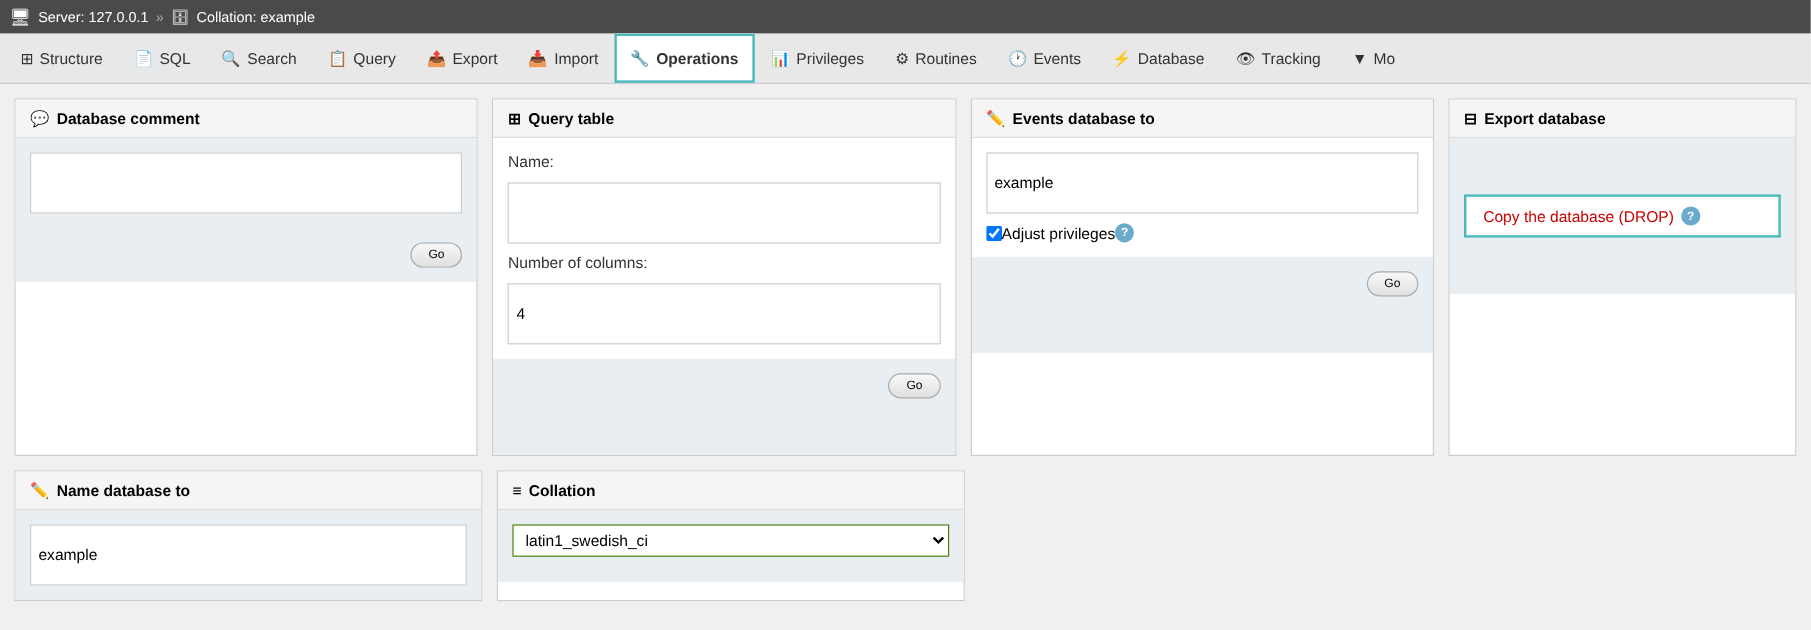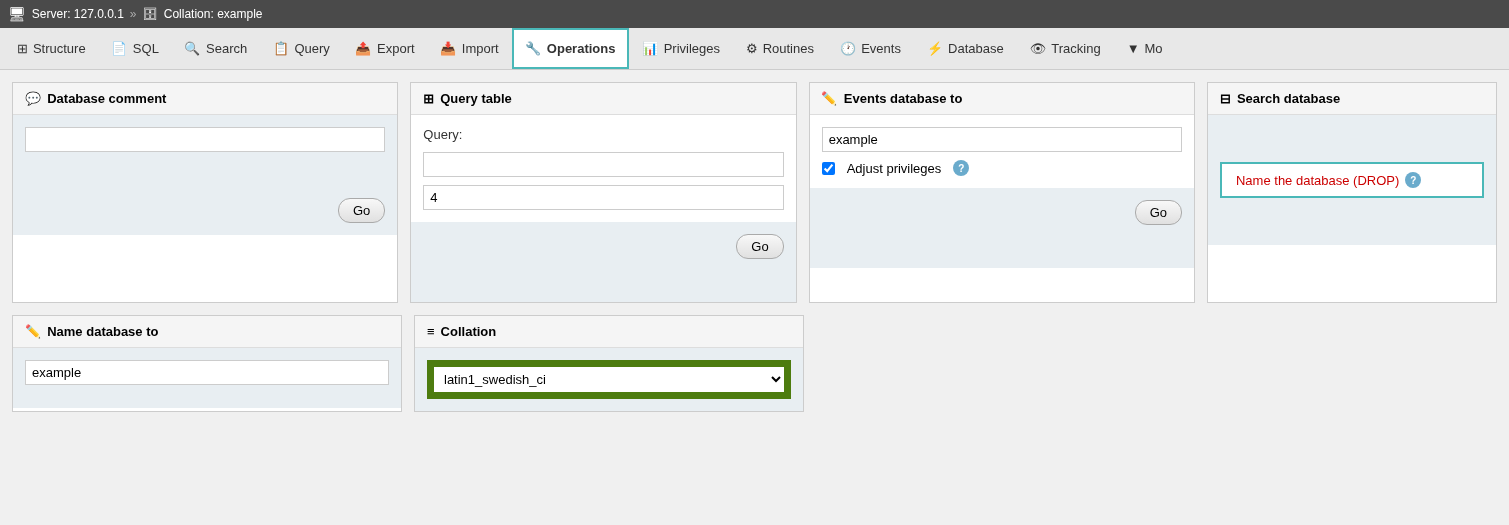"Search database" span { text: Search -> Export }
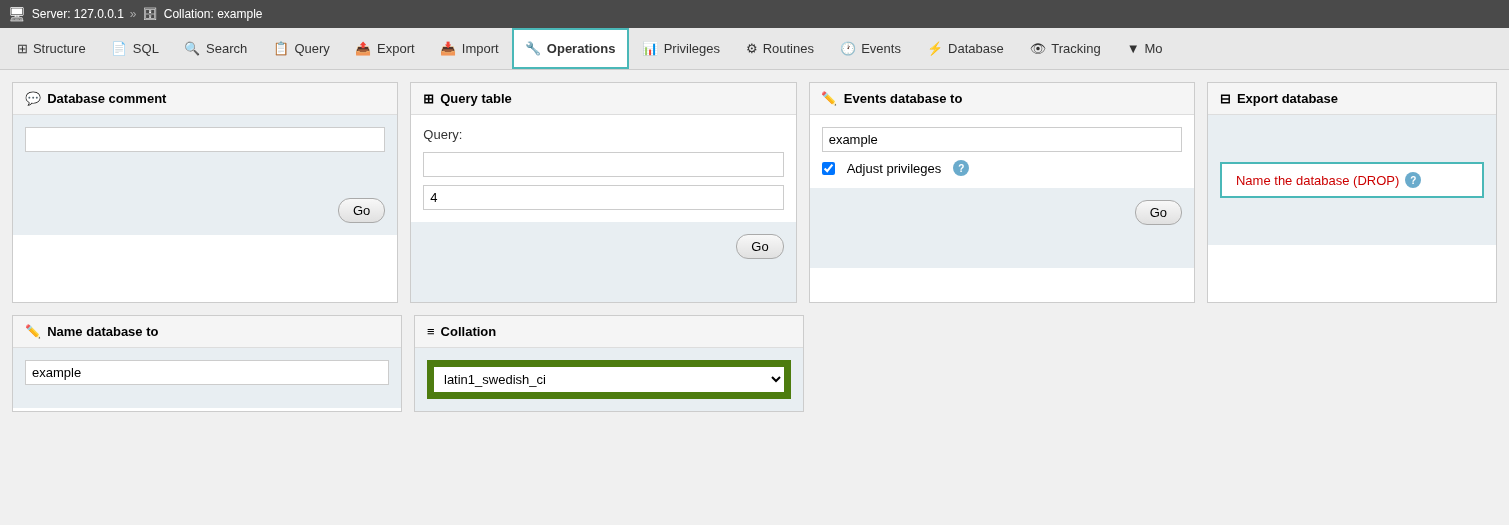"Query:" div.form-label { text: Query -> Name }
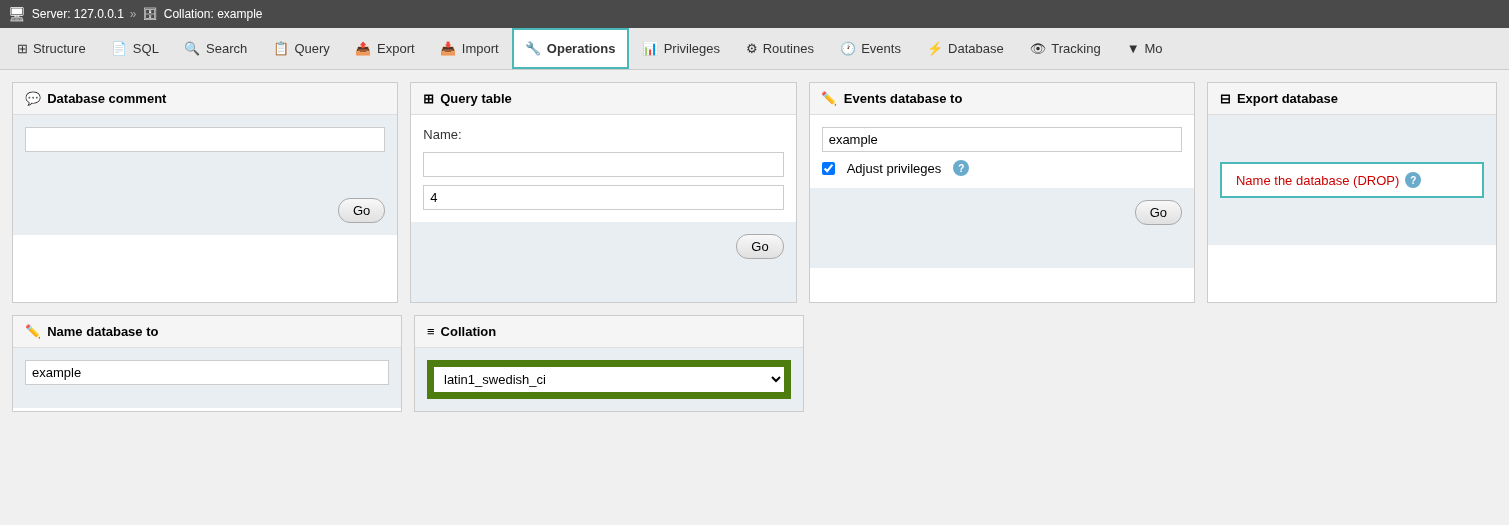"example" input[type="text"] { padding: 4px 6px -> 17px 6px }
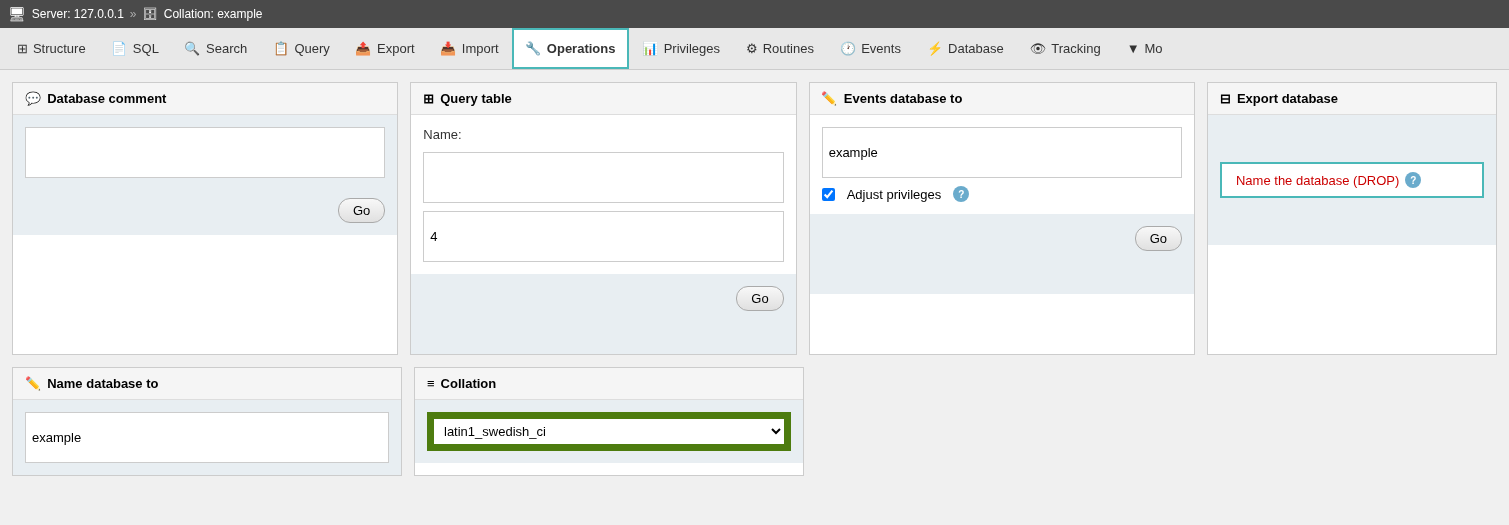"Name the database (DROP)" span { text: Name -> Copy }
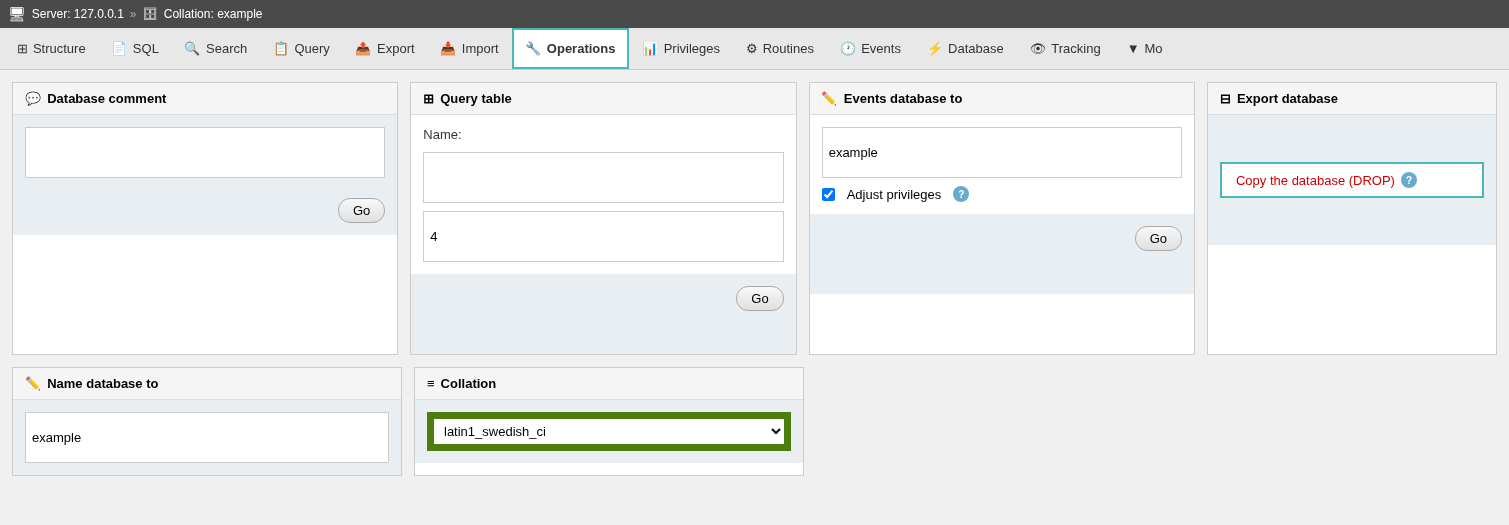"Adjust privileges" .checkbox-row { gap: 12px -> 0 }
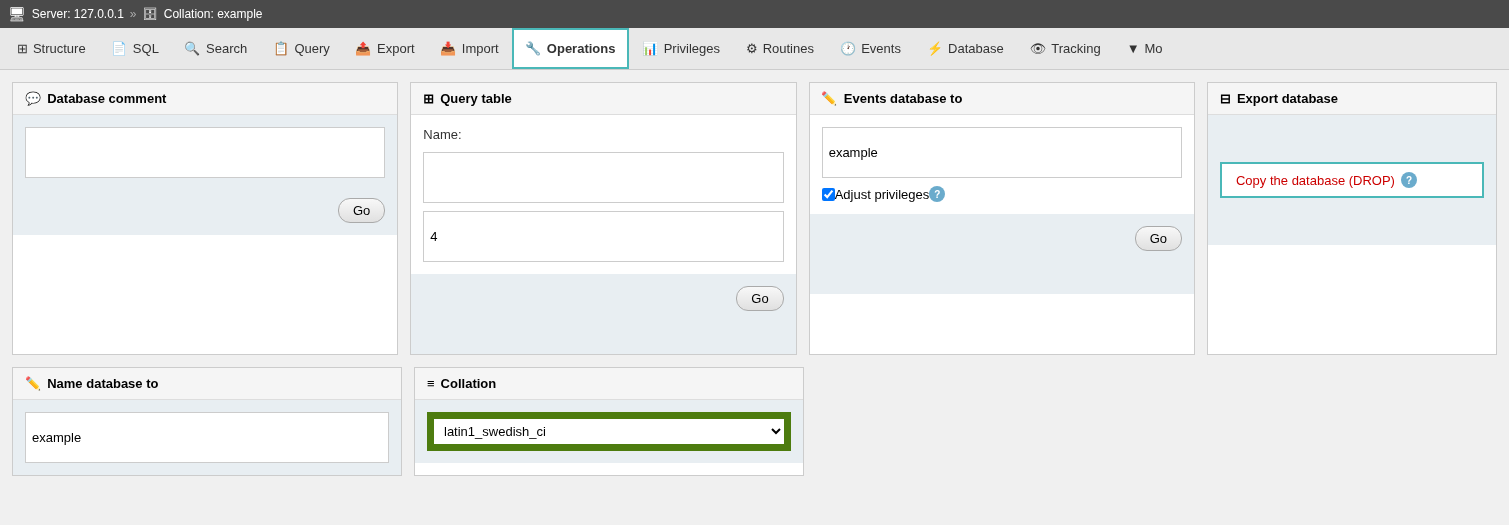"Go" .go-btn { font-size: 13px -> 10px }
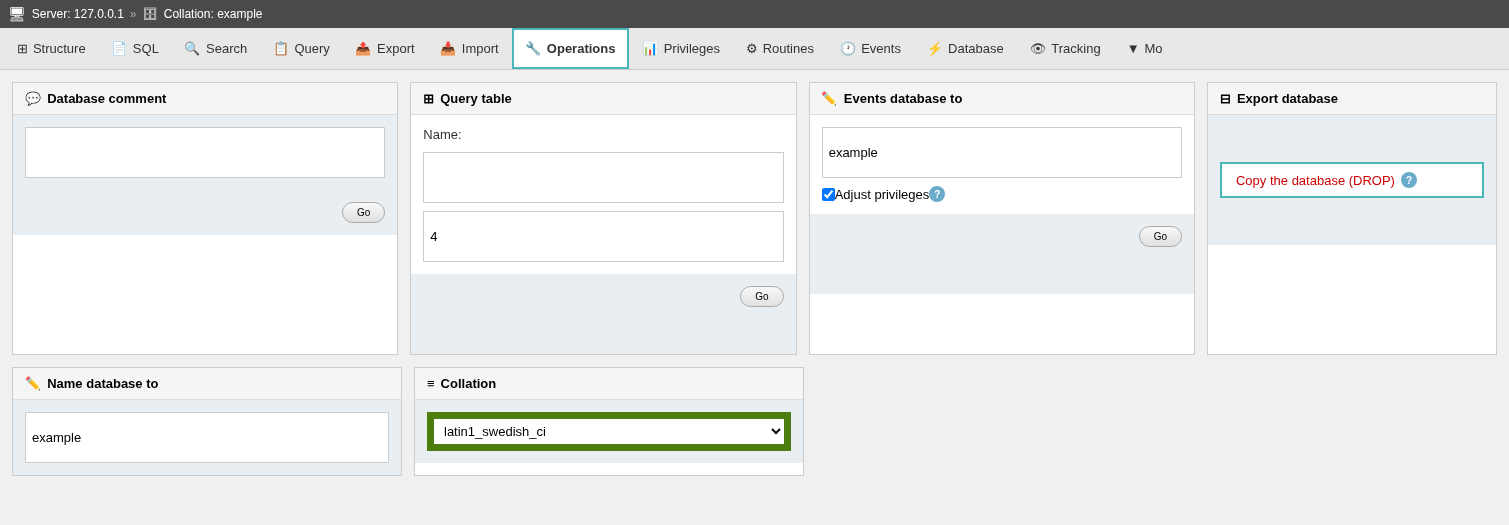"Number of columns:" div.form-label { html: none -> <div>Number of columns:</div> }
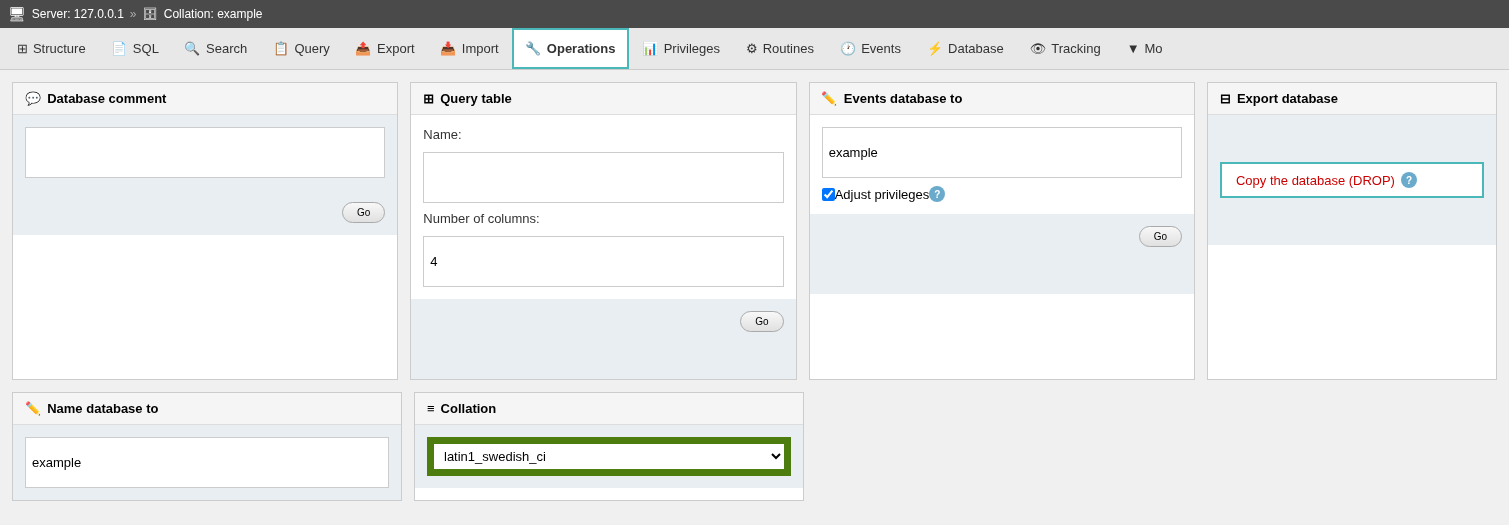"latin1_swedish_ci" select { border: 7px solid #4d7c0f -> 1px solid #4d7c0f }
